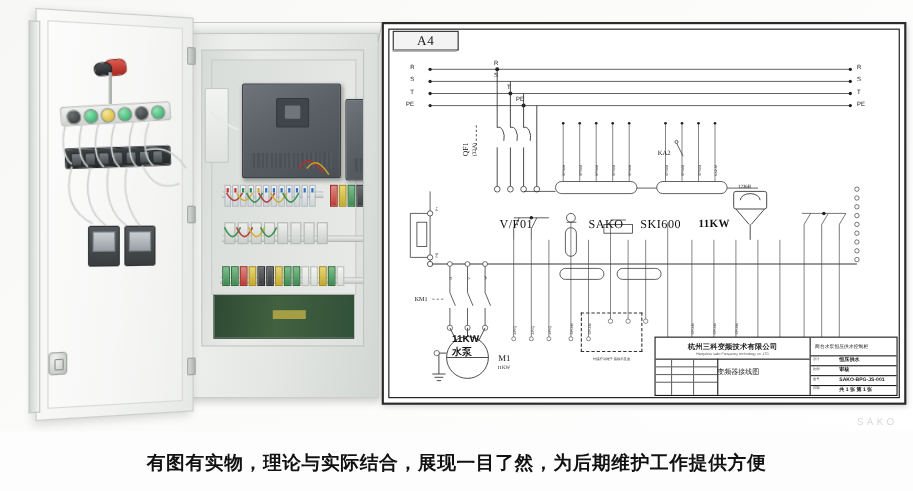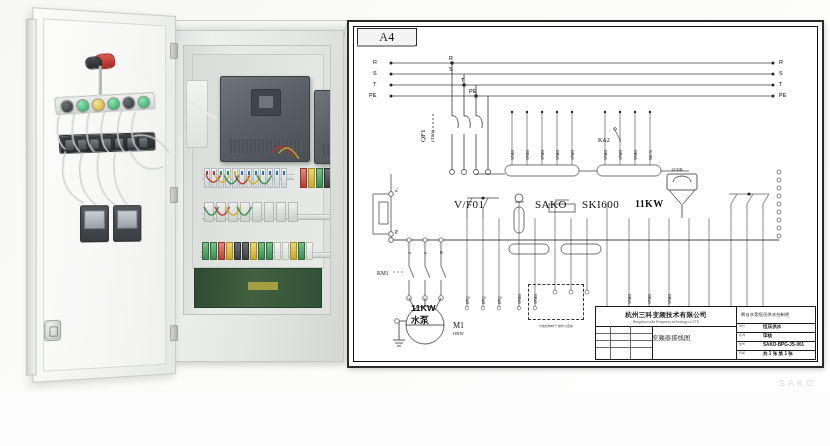"有图有实物，理论与实际结合，展现一目了然，为后期维护工作提供方便" div.caption { html: none -> <div> <span>有图有实物，理论与实际结合，展现一目了然，为后期维护工作提供方便</span> </div> }
